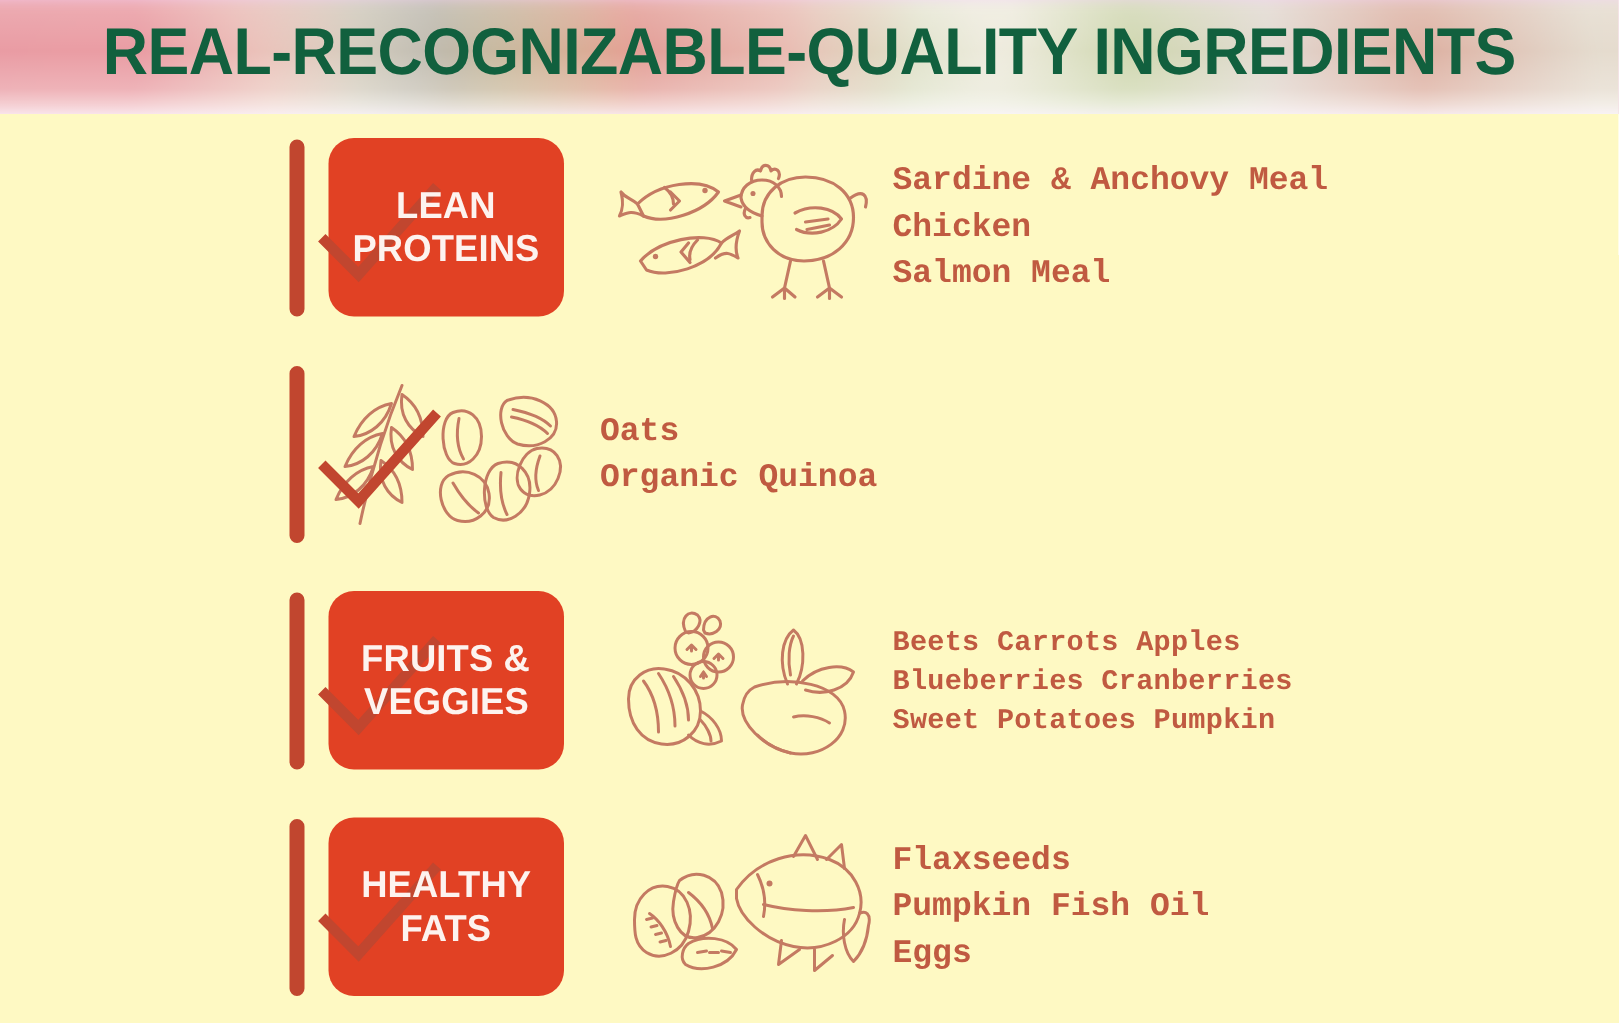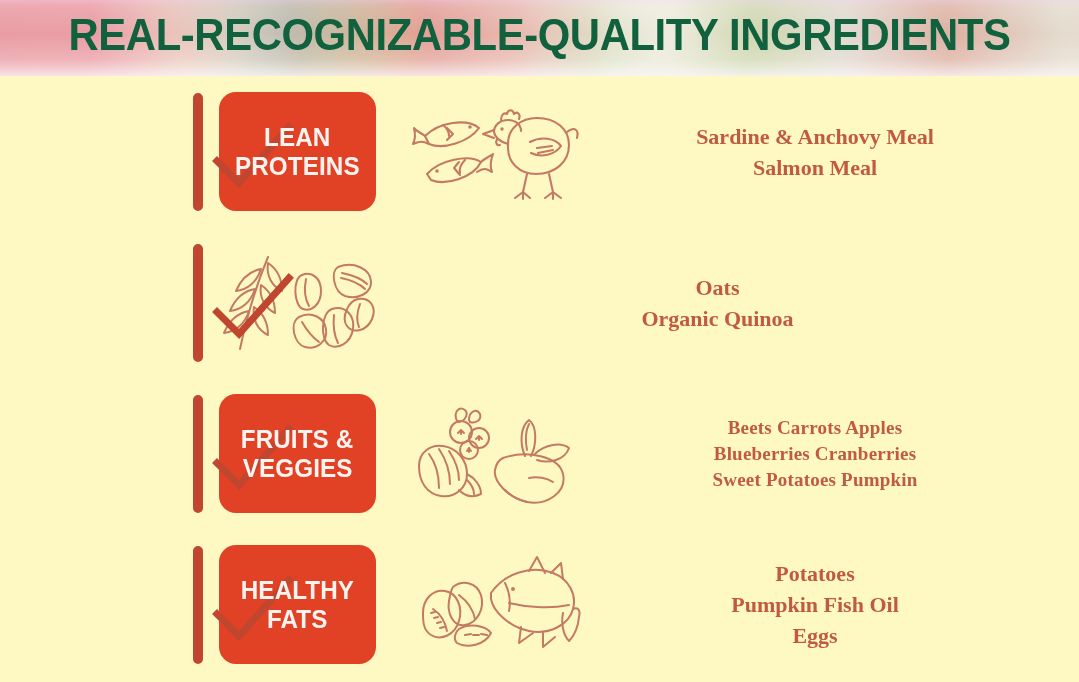"Sardine & Anchovy Meal" .cell-text { font-family: Liberation Serif, serif -> Liberation Mono, monospace; text-align: center -> left }
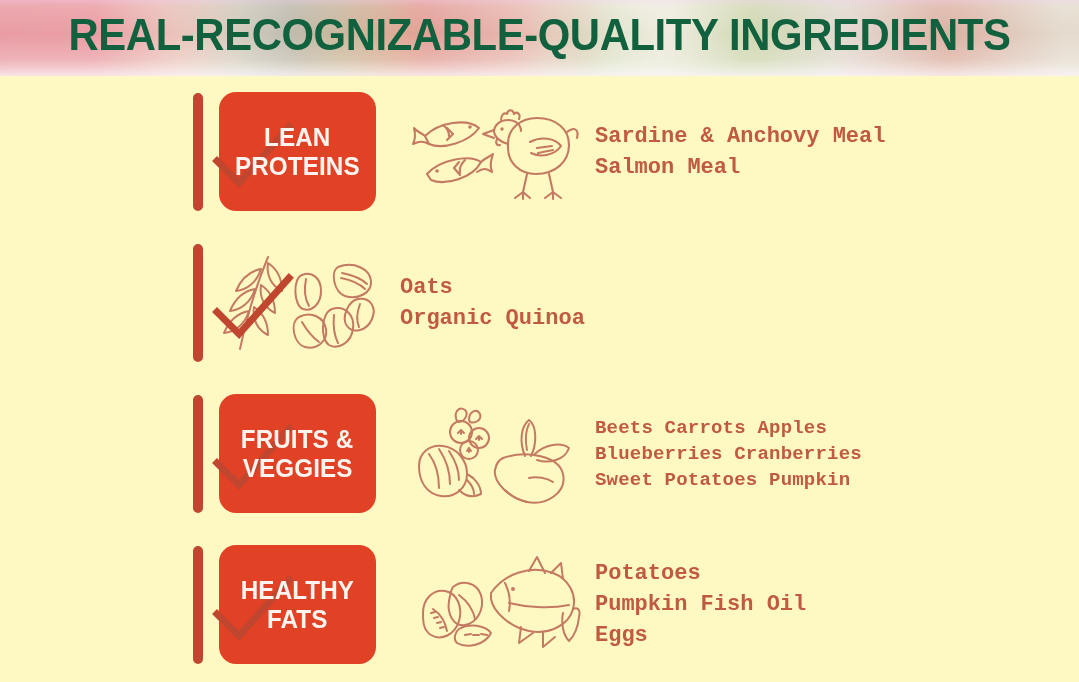"Chicken" span.line { html: none -> <span>Chicken</span> }
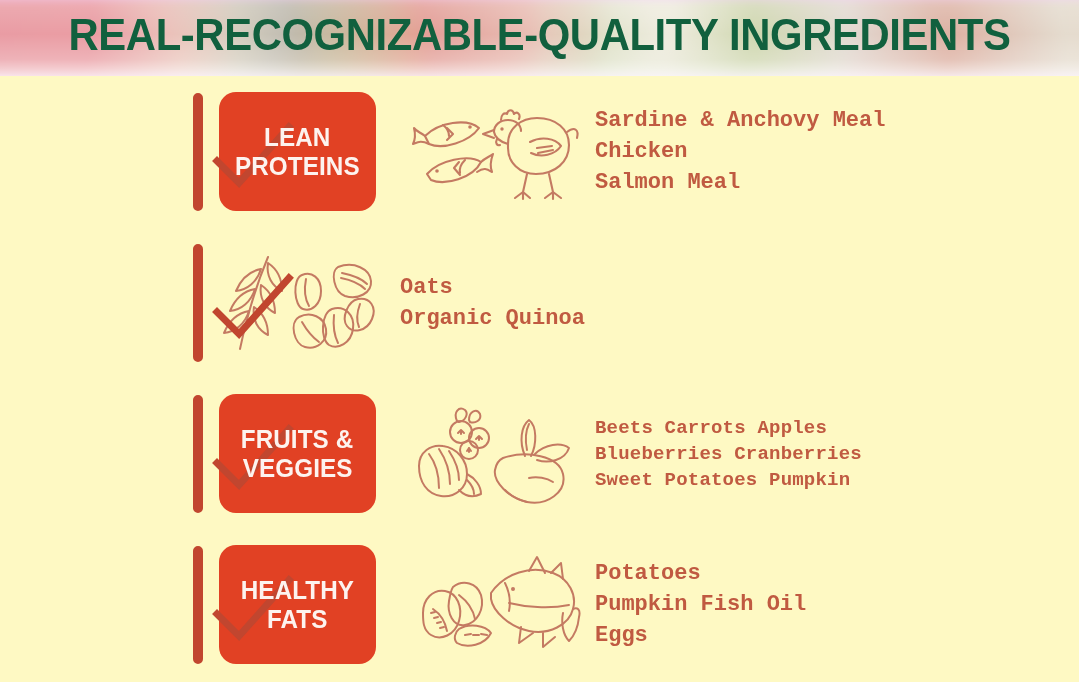"Potatoes" span.line { text: Potatoes -> Flaxseeds }
